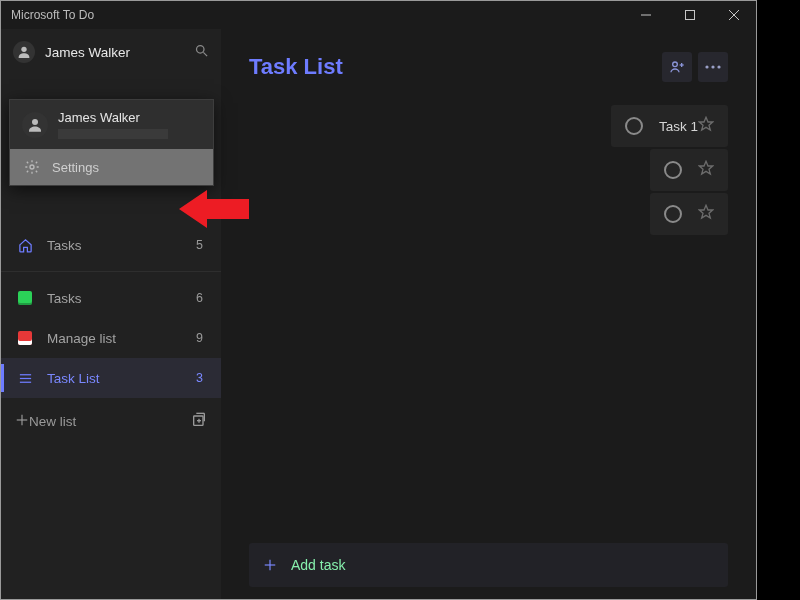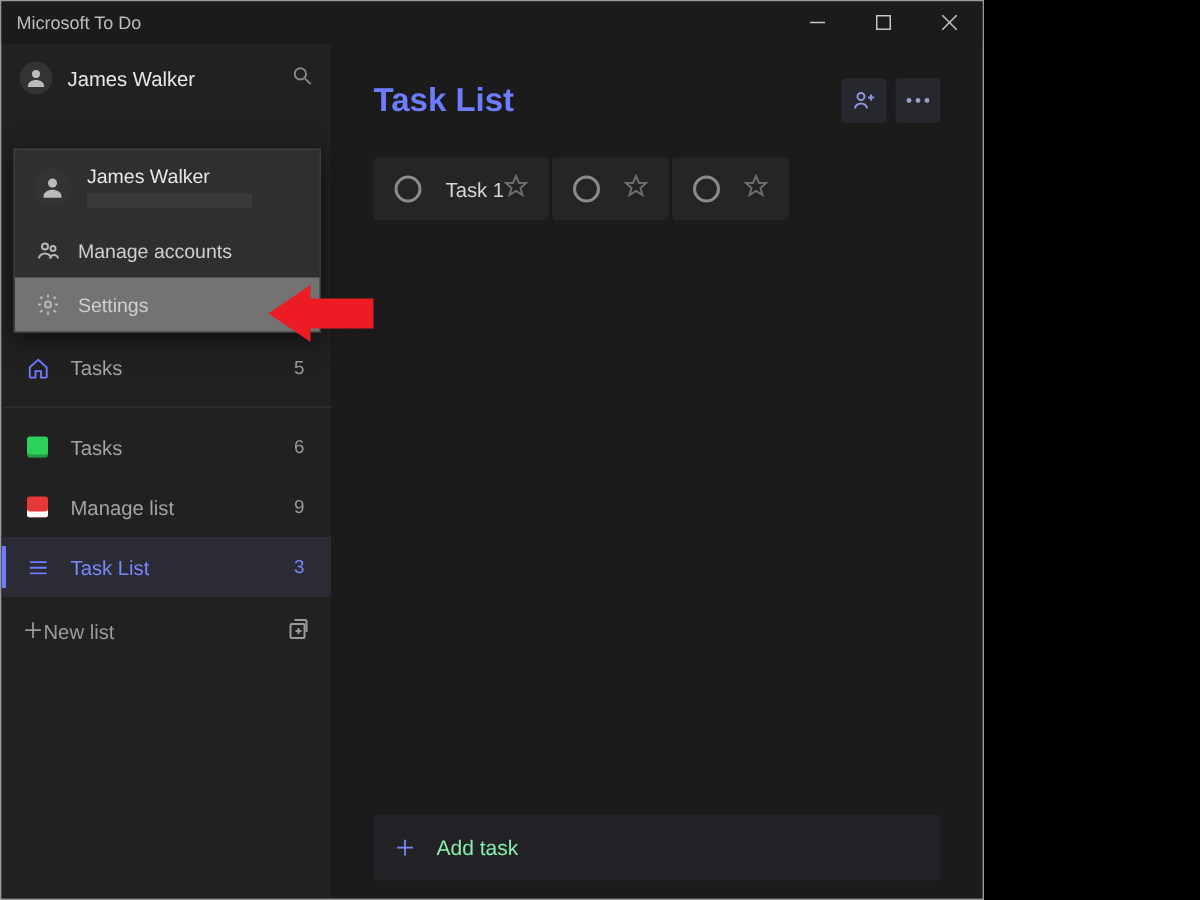"Microsoft To Do" .window { width: 656px -> 757px }
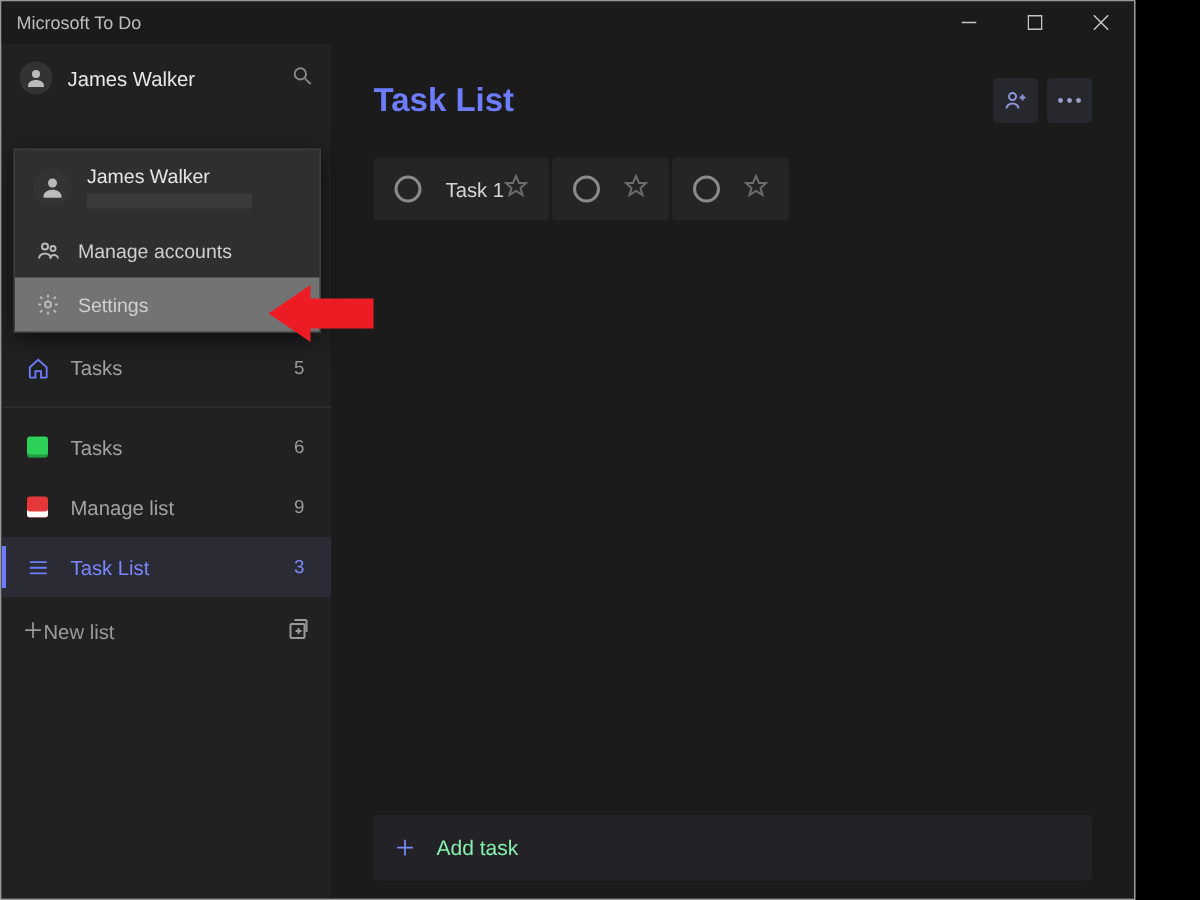"Task 1" .task-list { align-items: none -> flex-end; flex-direction: row -> column }
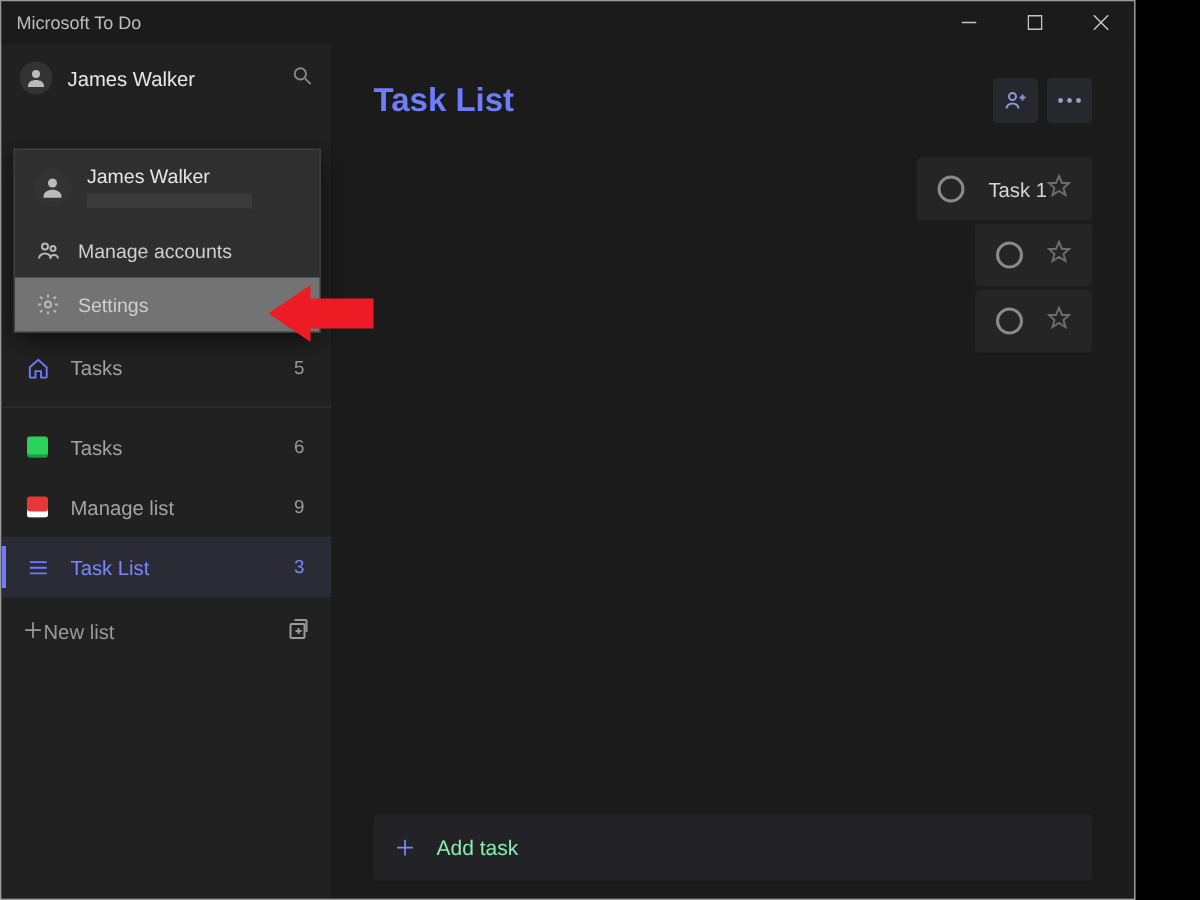"Manage accounts" div.ap-row { html: <div> <span> <svg> <circle></circle> <circle></circle> <path></path> <path></path> </svg> </span> <span>Manage accounts</span> </div> -> none }
